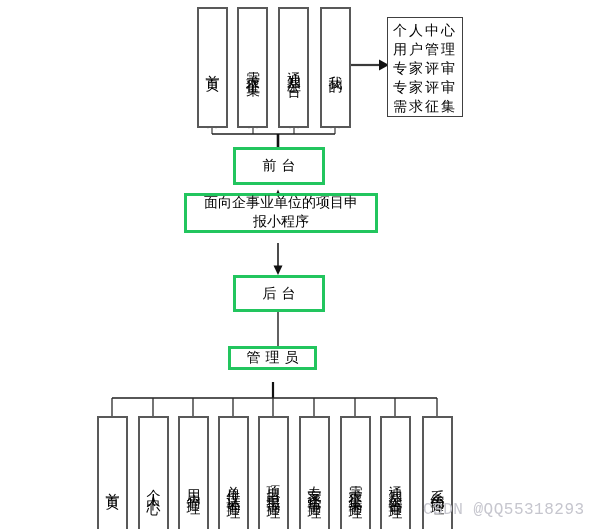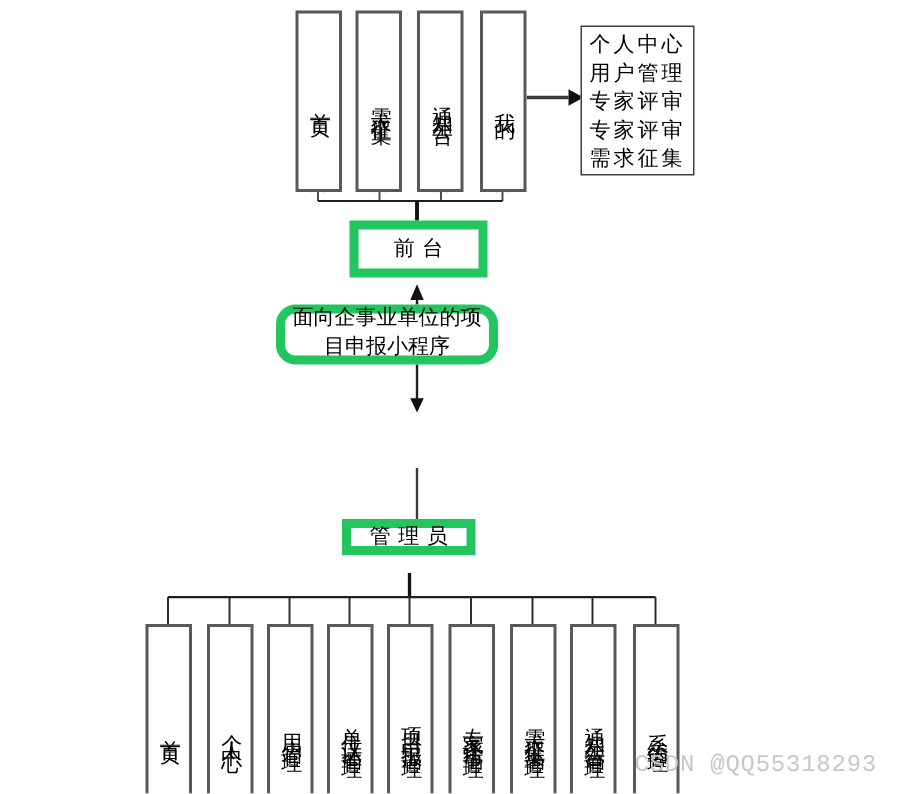"前台" .hbox { border: 6px solid #22c55e -> 3px solid #22c55e }
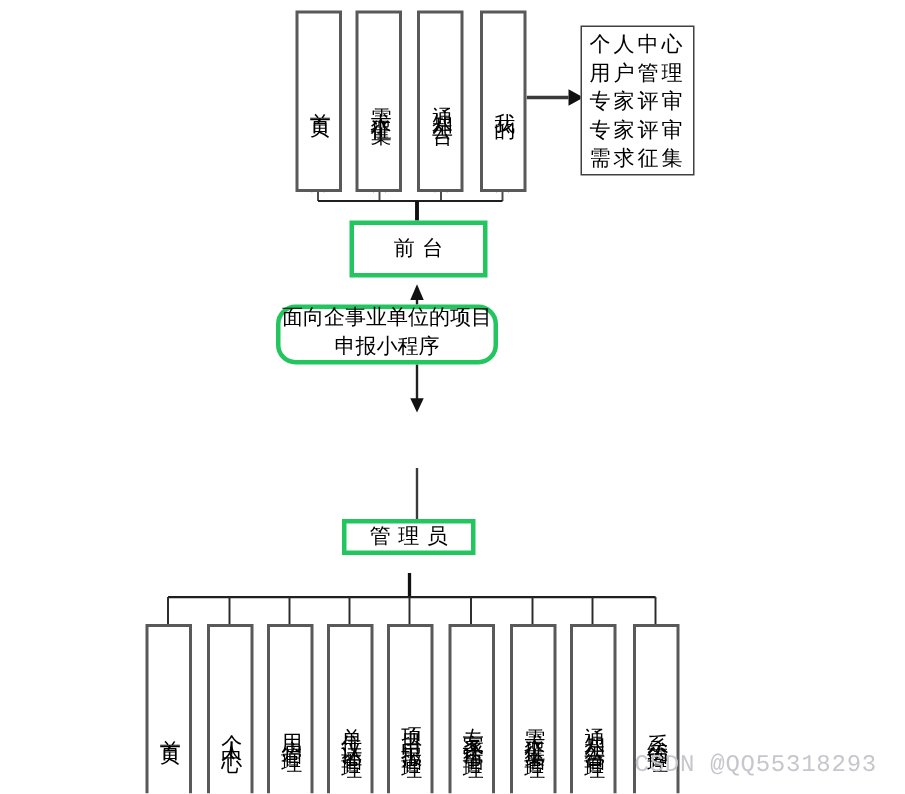"面向企事业单位的项目申报小程序" .title-box { border-radius: 13px -> none; top: 203px -> 193px; width: 148px -> 194px }
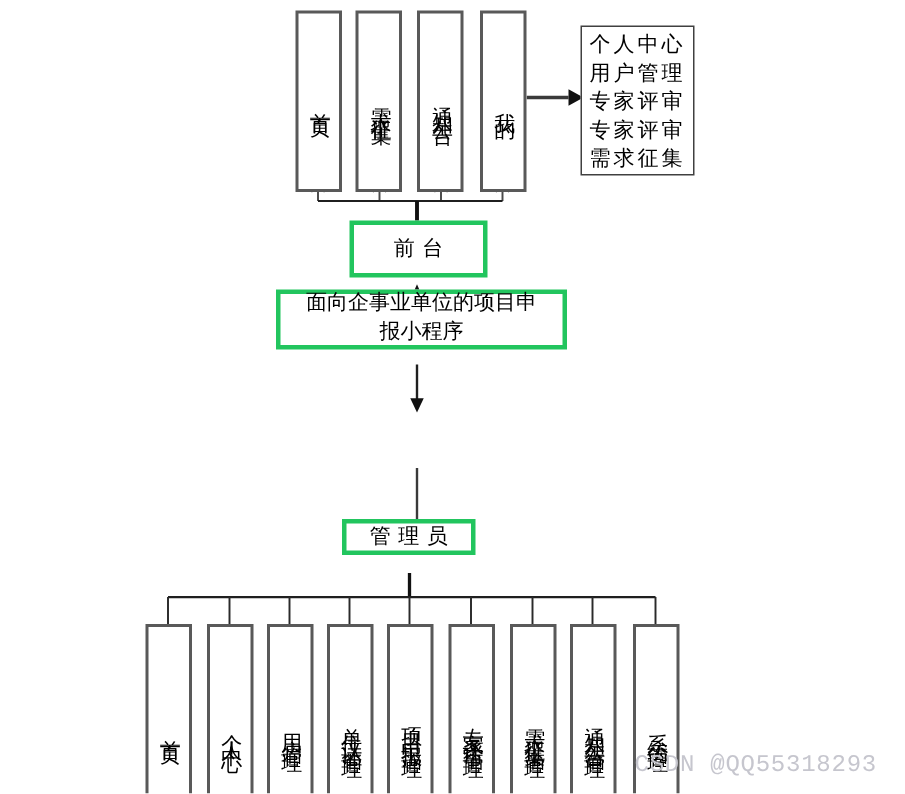"后台" div.box { html: none -> <div> <span>后台</span> </div> }
